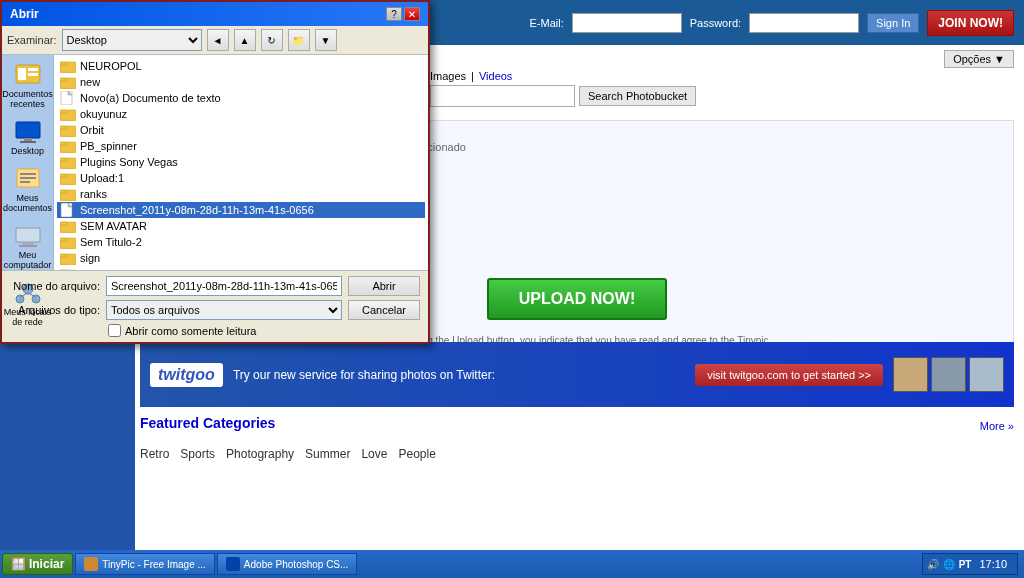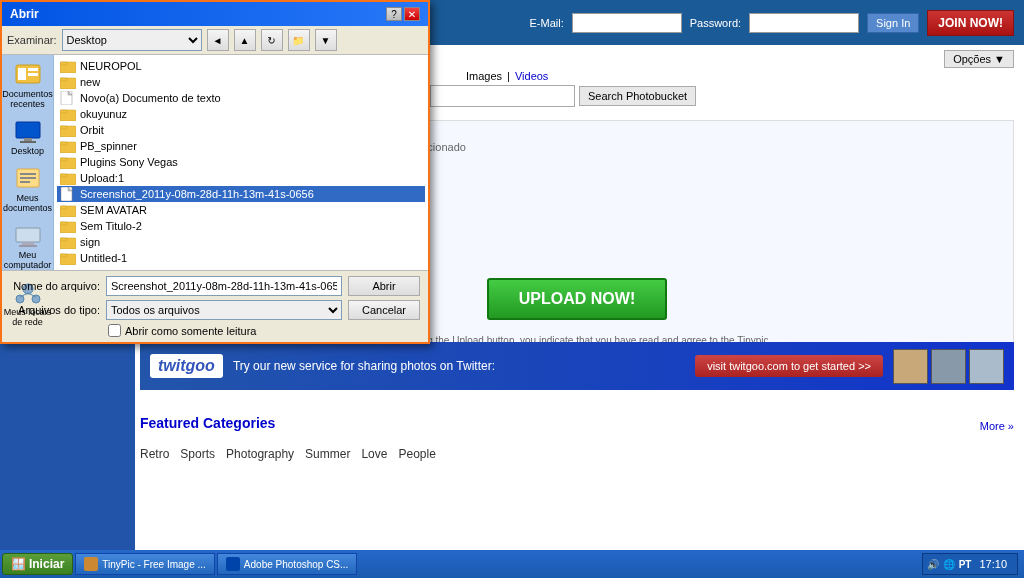"Abrir" .dialog { border: 2px solid #f97316 -> 2px solid #7f1d1d }
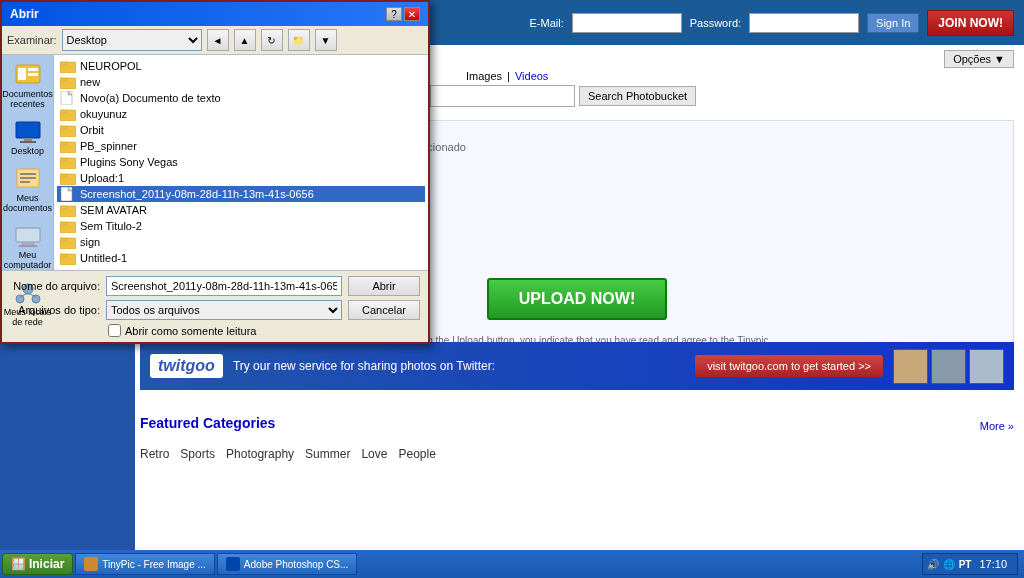"Images" .img-vid-tabs span.active { padding-left: 36px -> none }
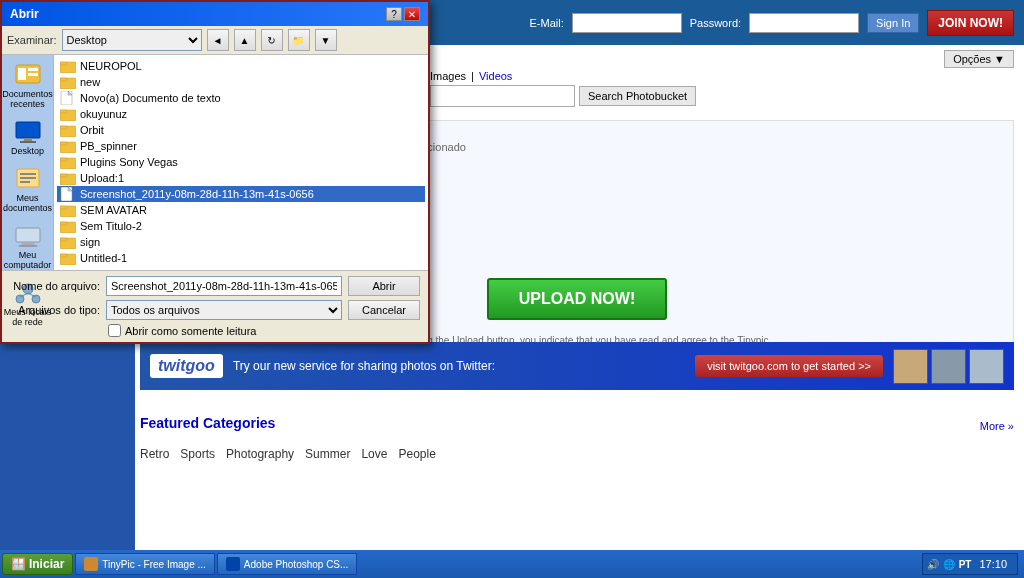"ranks" div.file-item { html: none -> <div> <svg> <rect></rect> <rect></rect> </svg> <span>ranks</span> </div> }
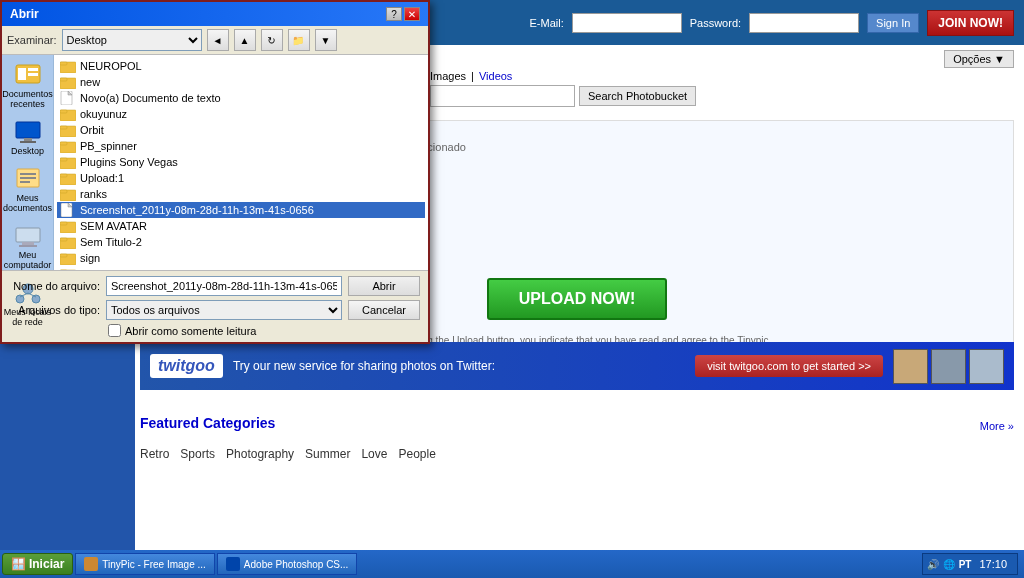"twitgoo" .twitgoo-banner { height: 48px -> 65px }
